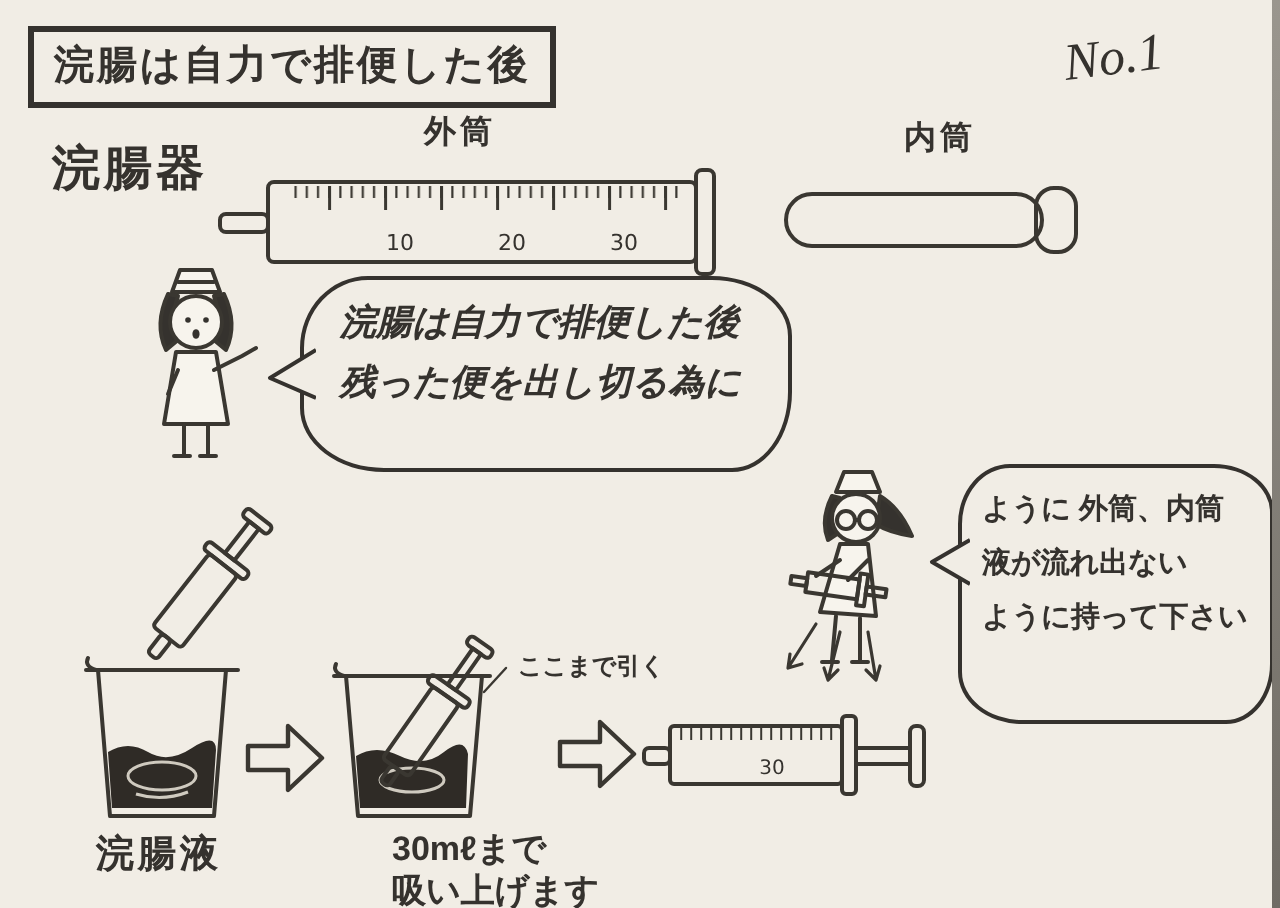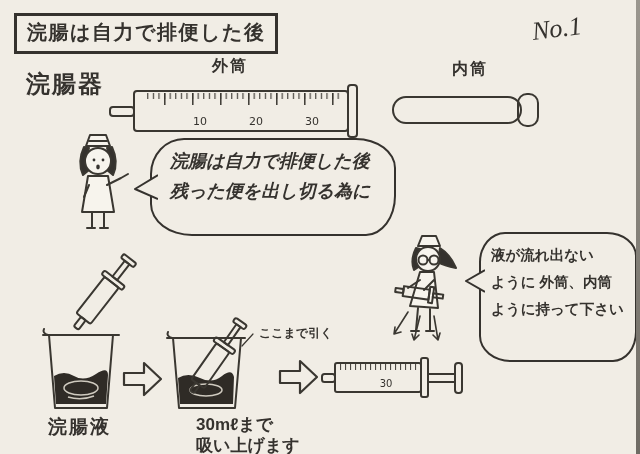"液が流れ出ない" div { order: before "ように 外筒、内筒" -> after "ように 外筒、内筒" }
